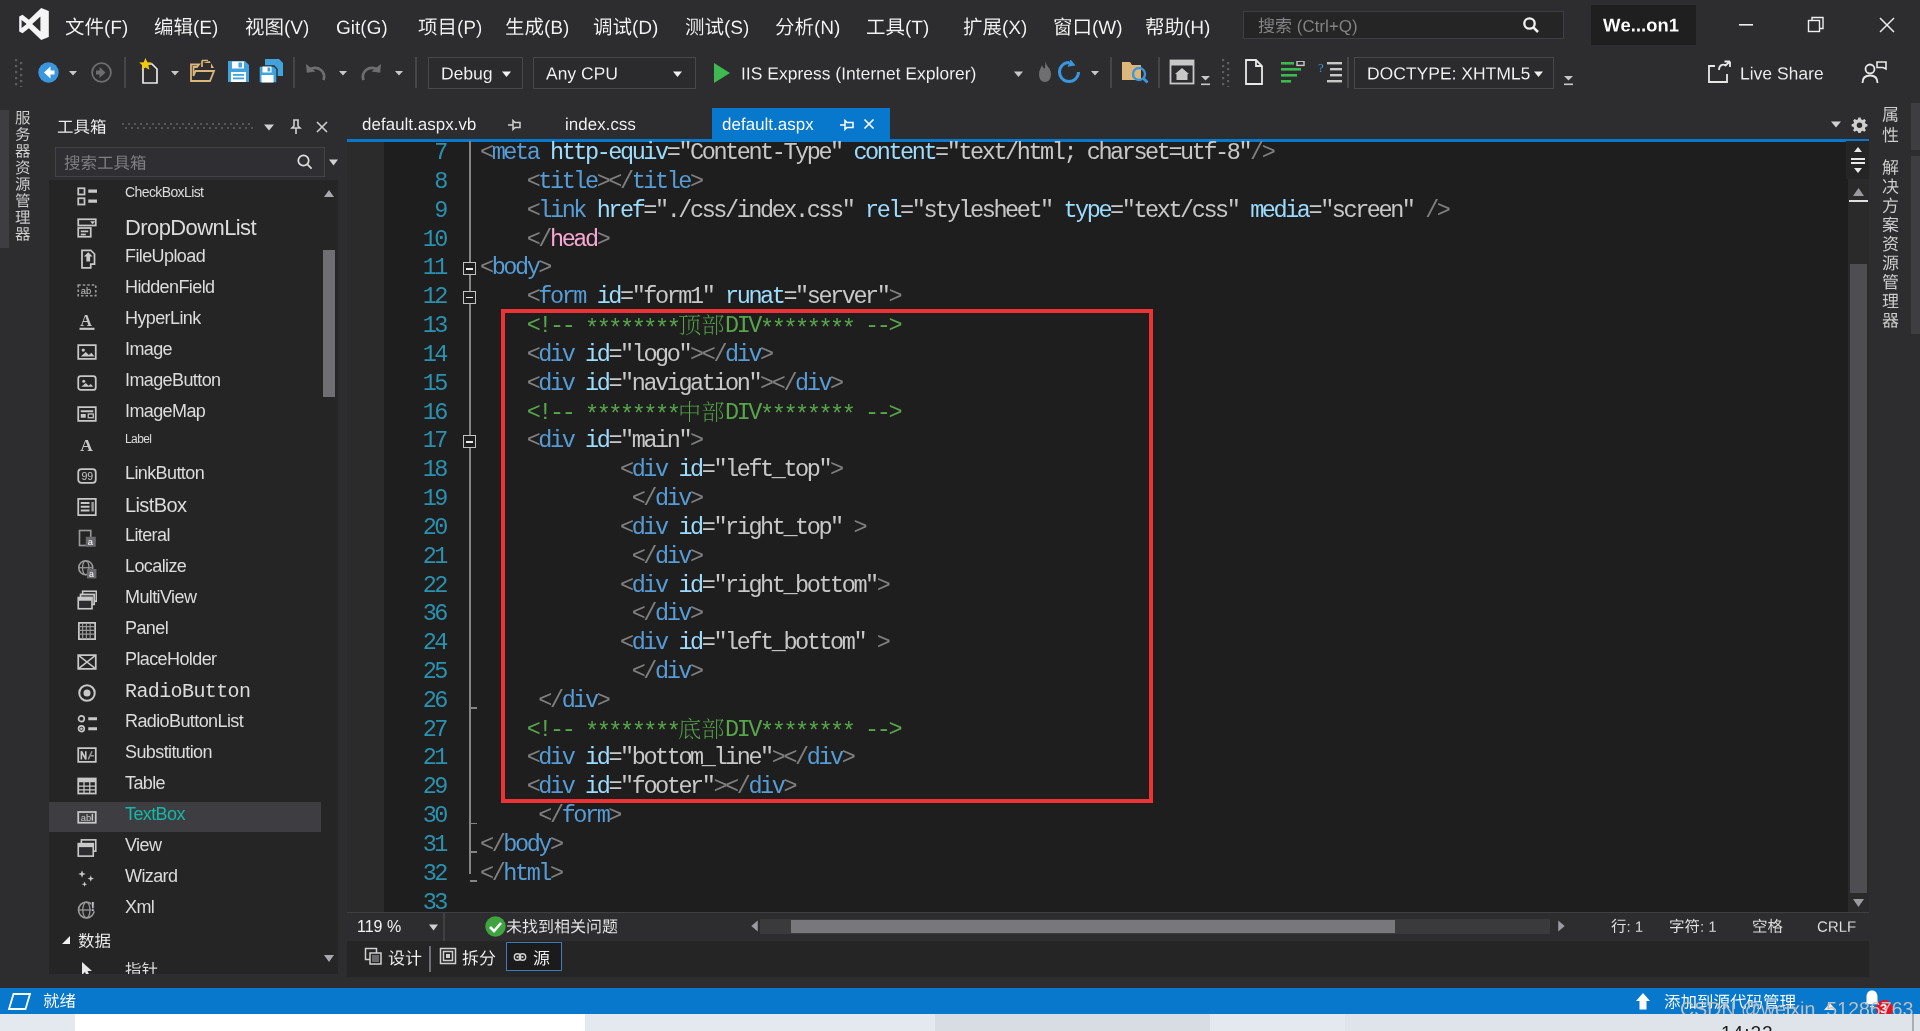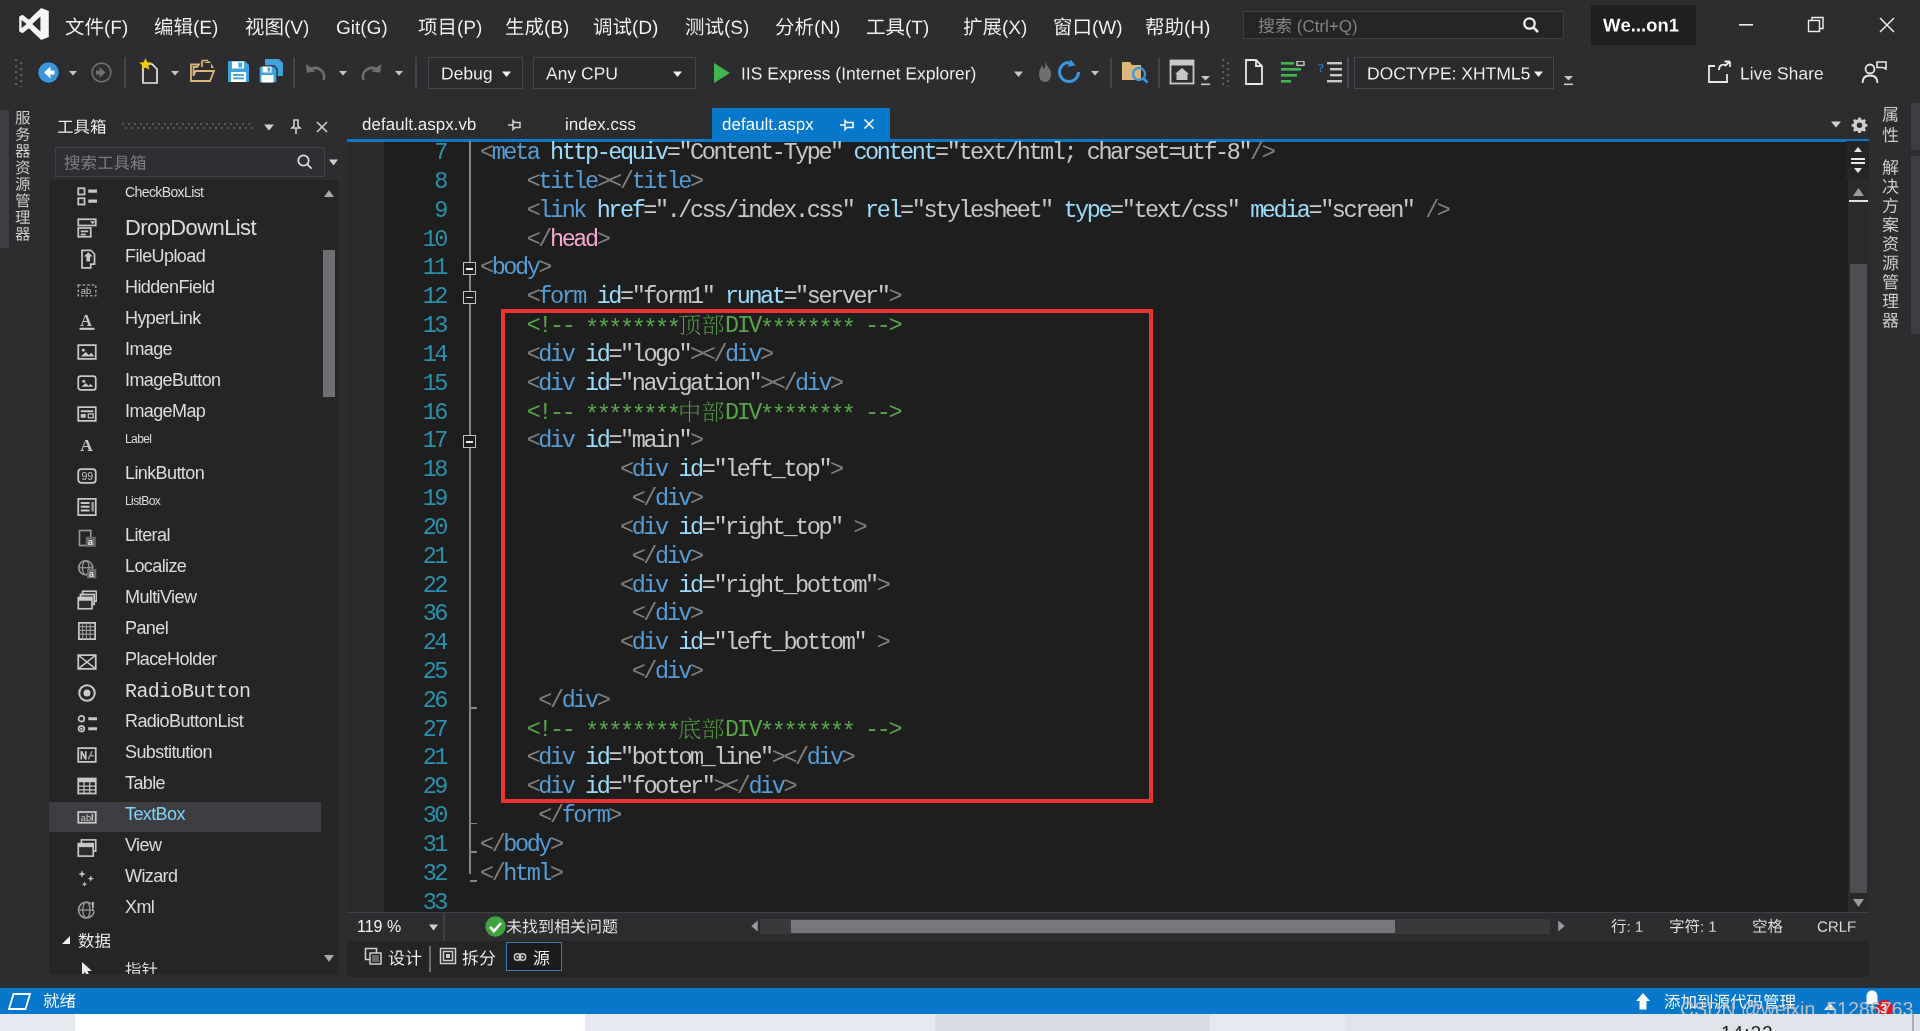"ListBox" div.abs { font-size: 12px -> 20px }
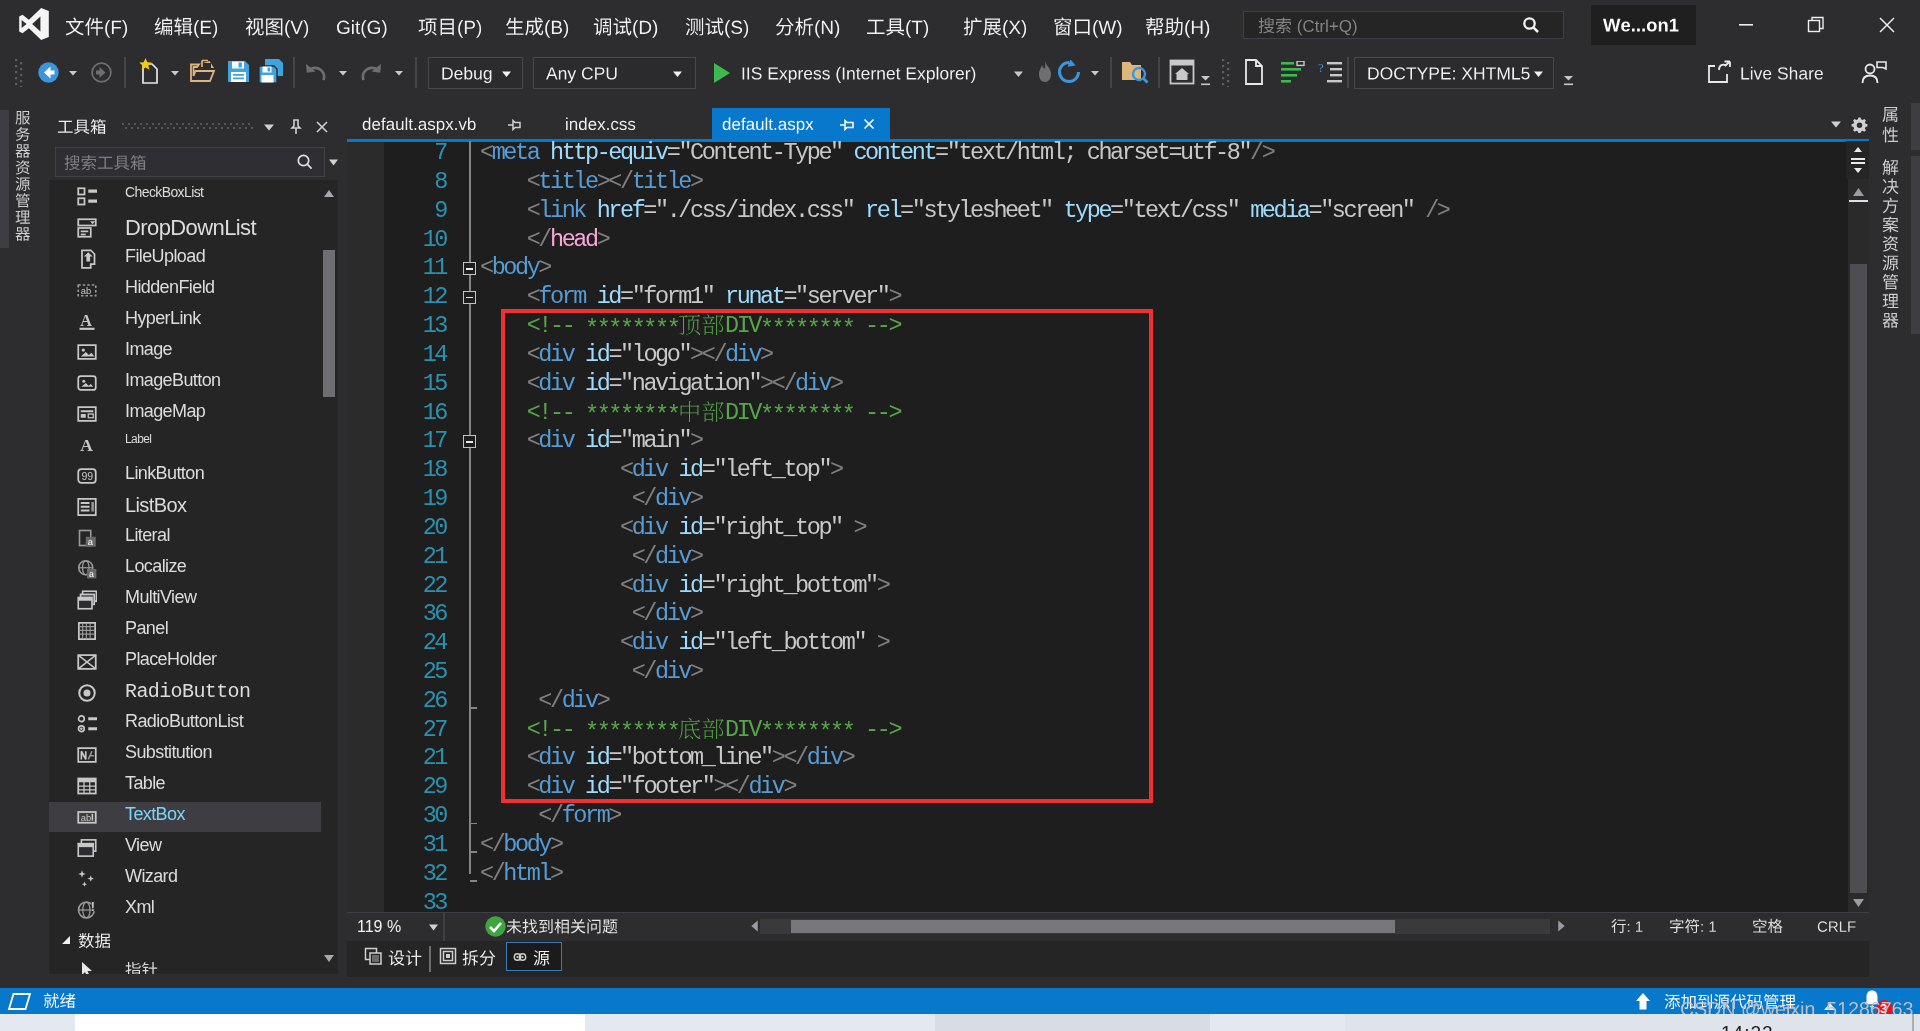"TextBox" div.abs { color: #7dd3fc -> #14b8a6 }
